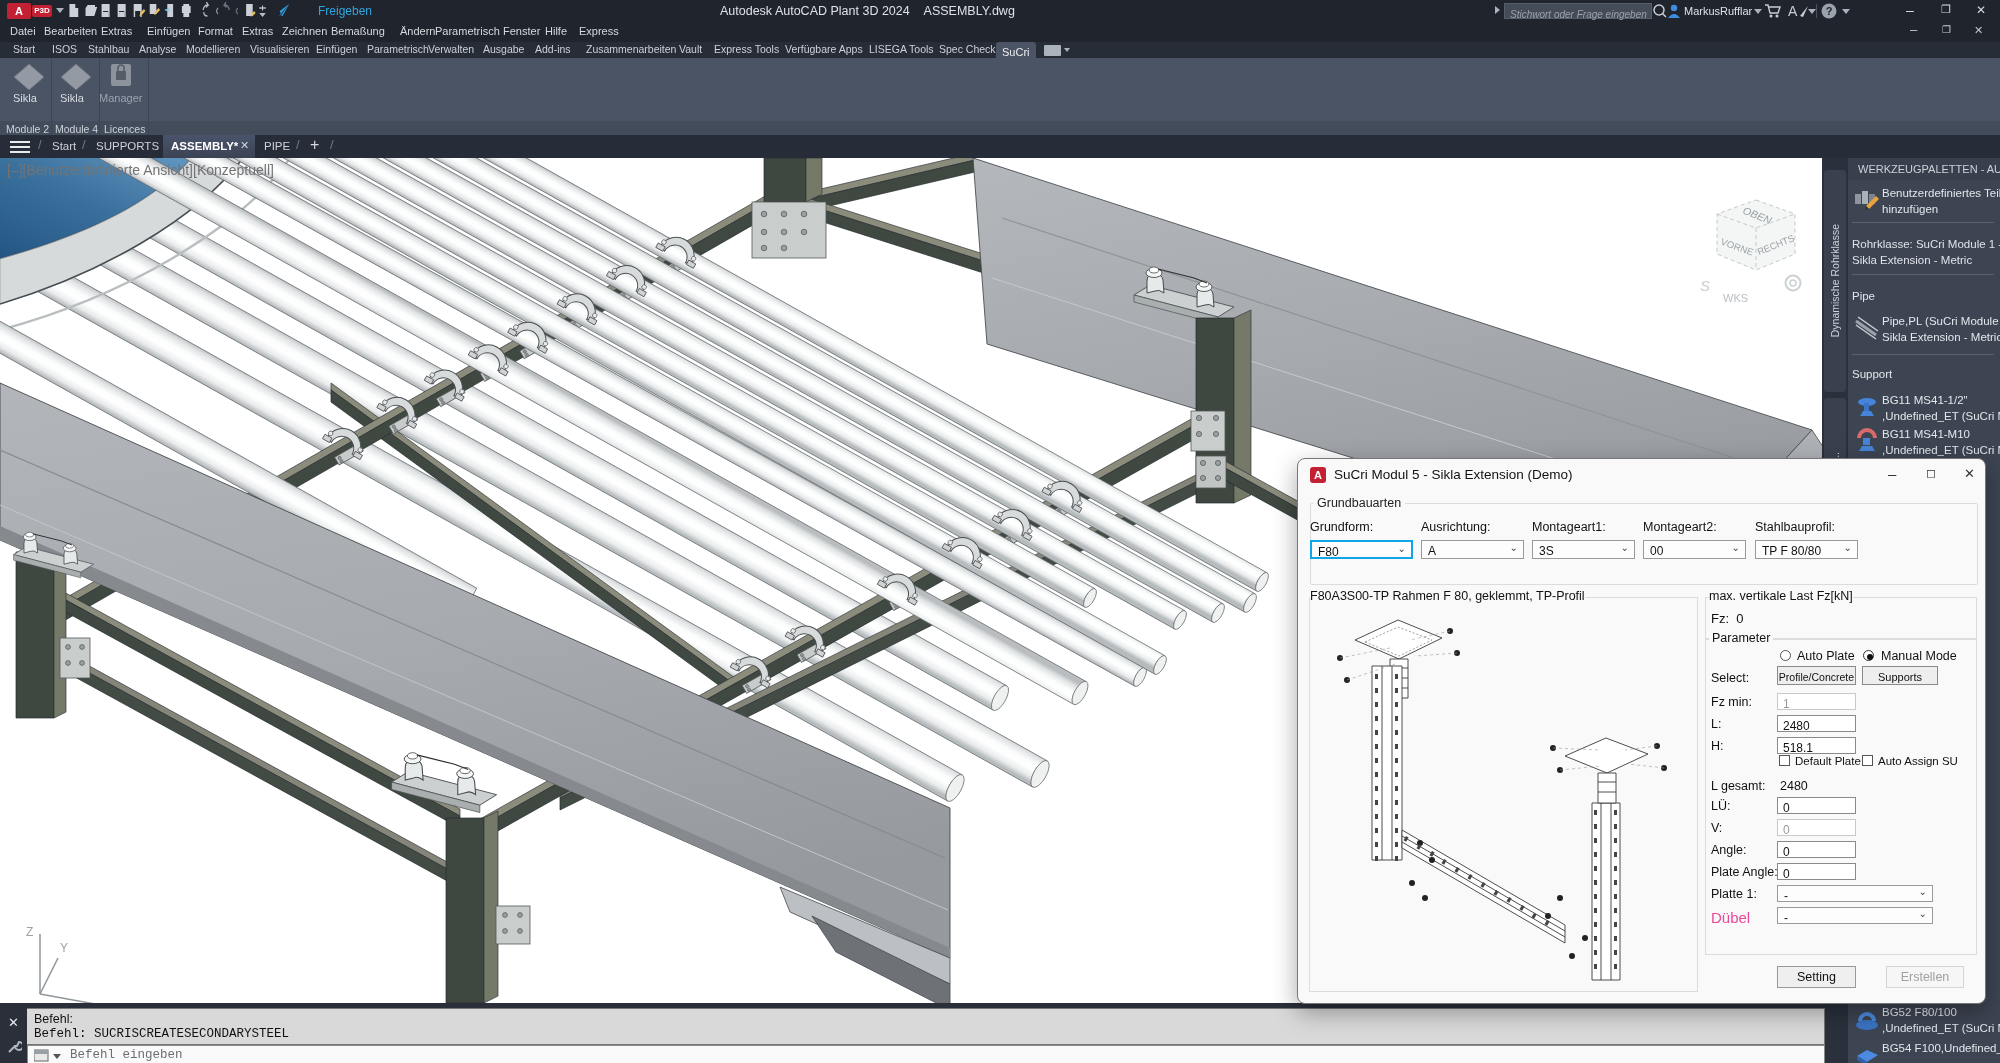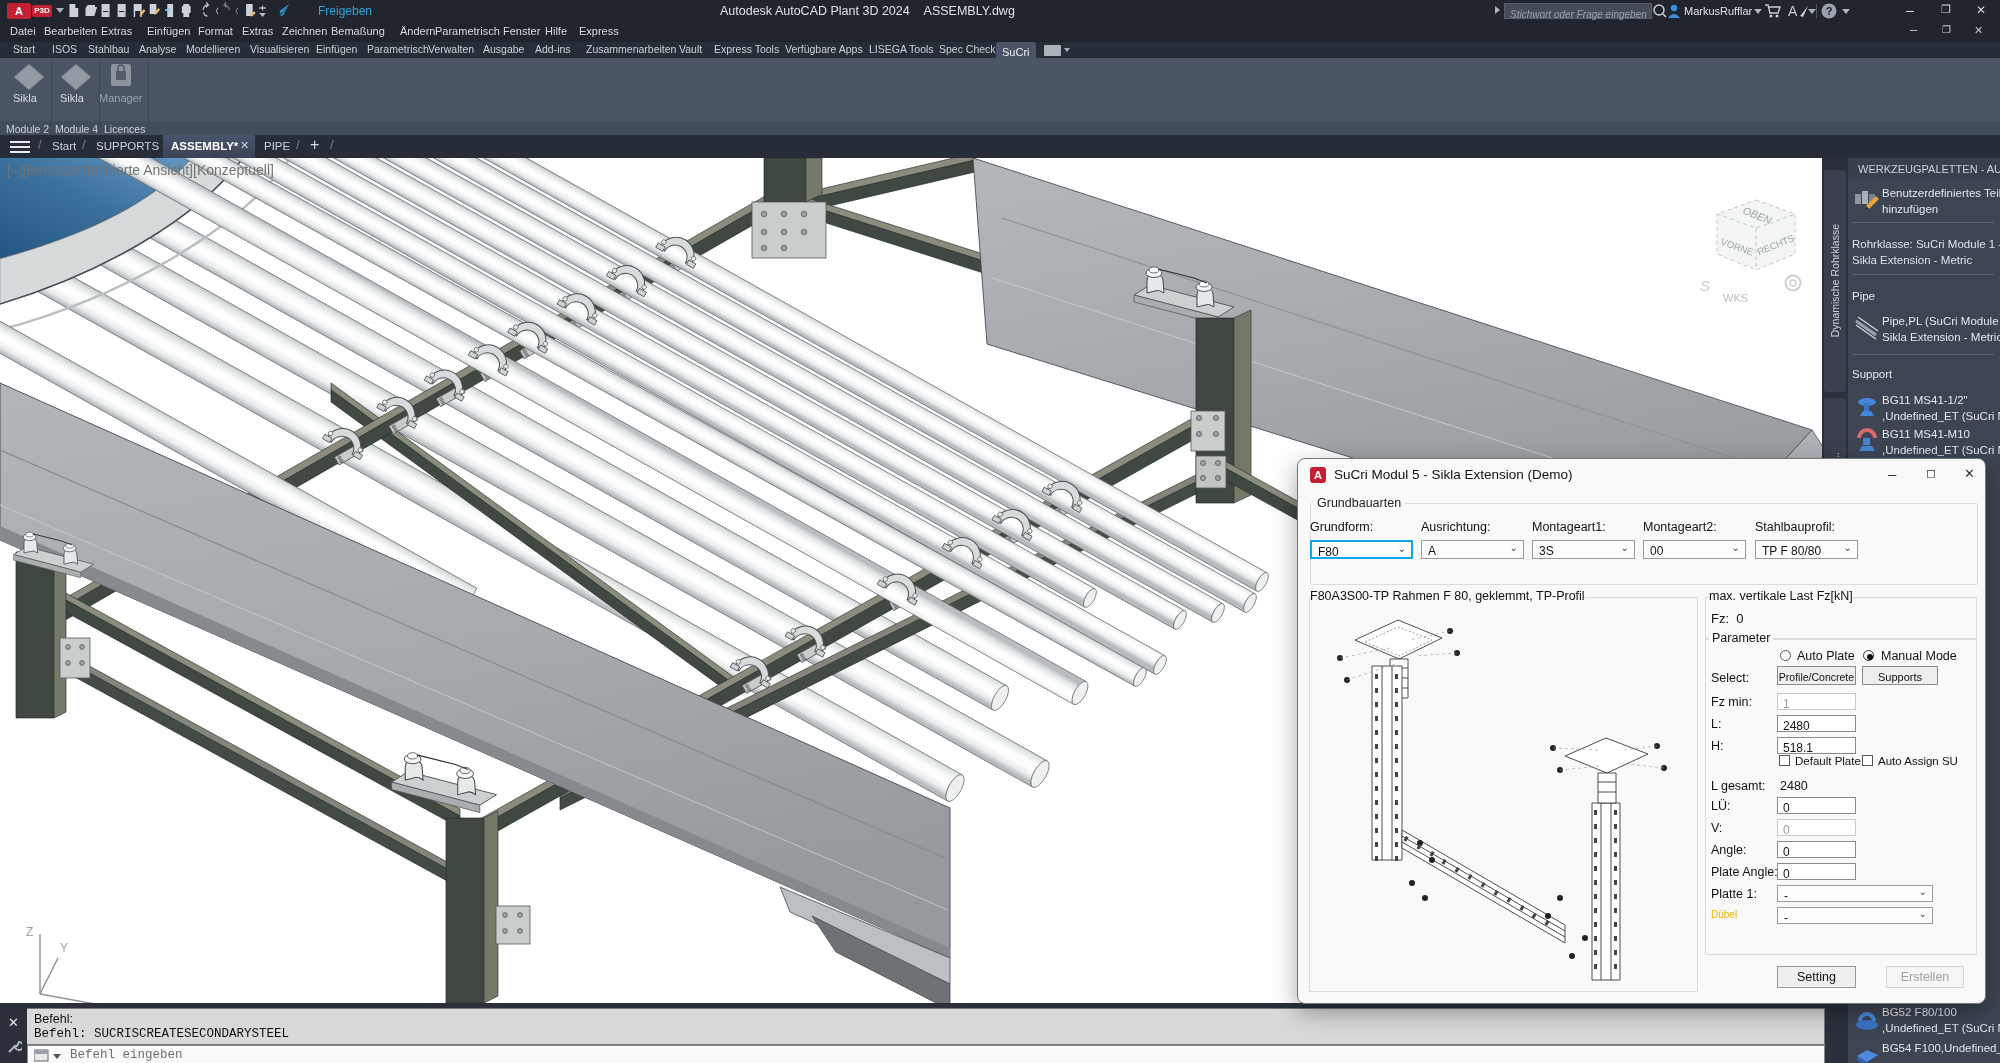"Dübel" span.abs { color: #eab308 -> #ec4899; font-size: 10px -> 15px }
